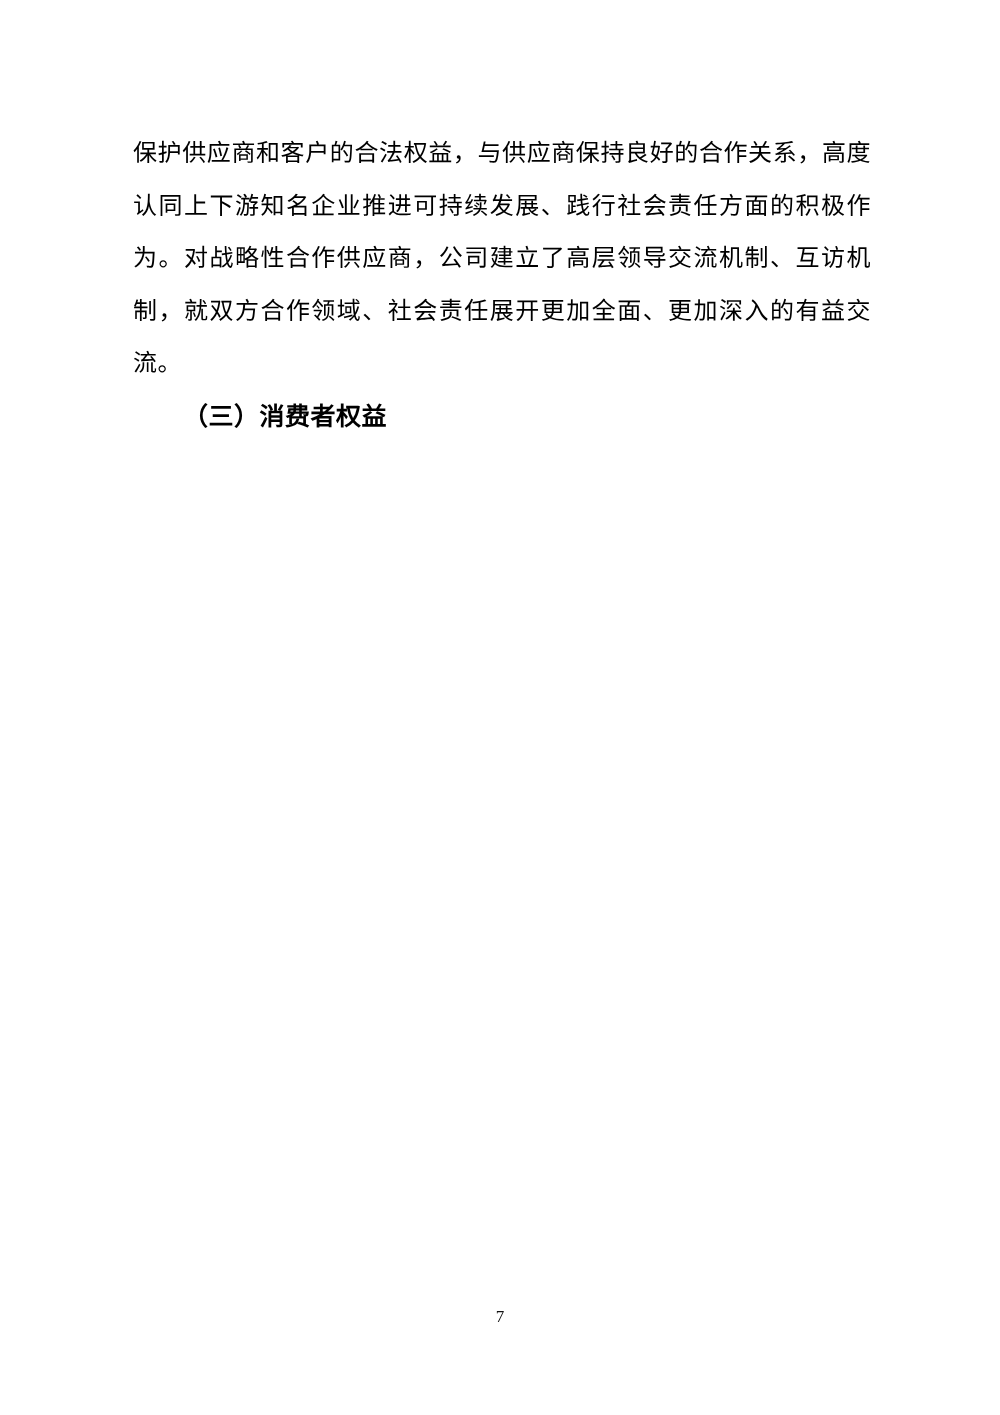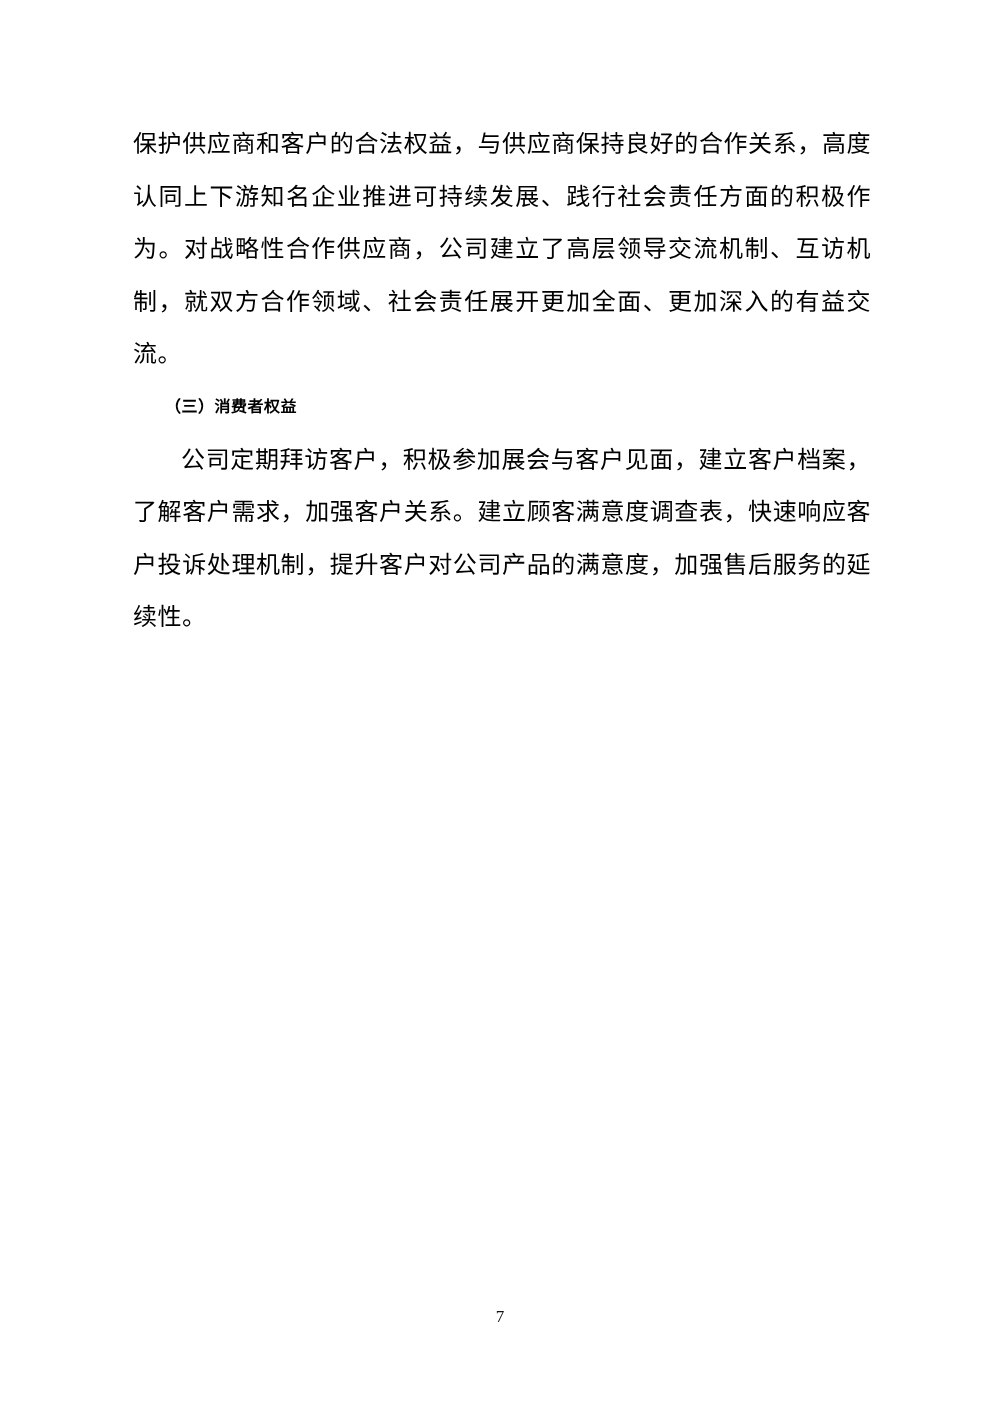"保护供应商和客户的合法权益，与供应商保持良好的合作关系，高度认同上下游知名企业推" .content { top: 118px -> 127px }
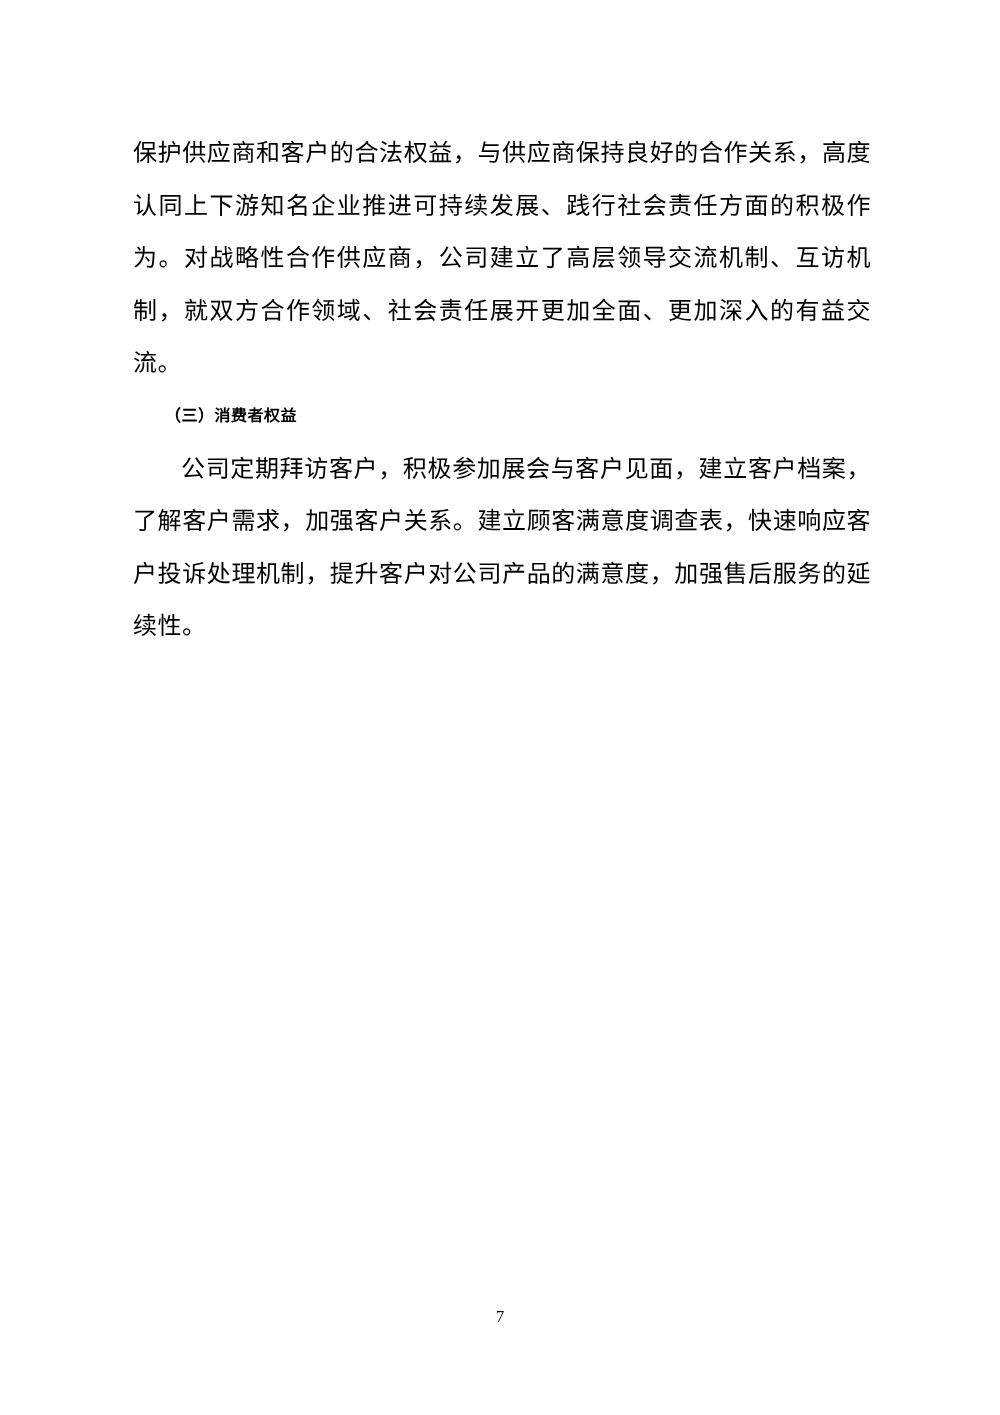"（三）消费者权益" .section-heading { font-size: 16px -> 25px }
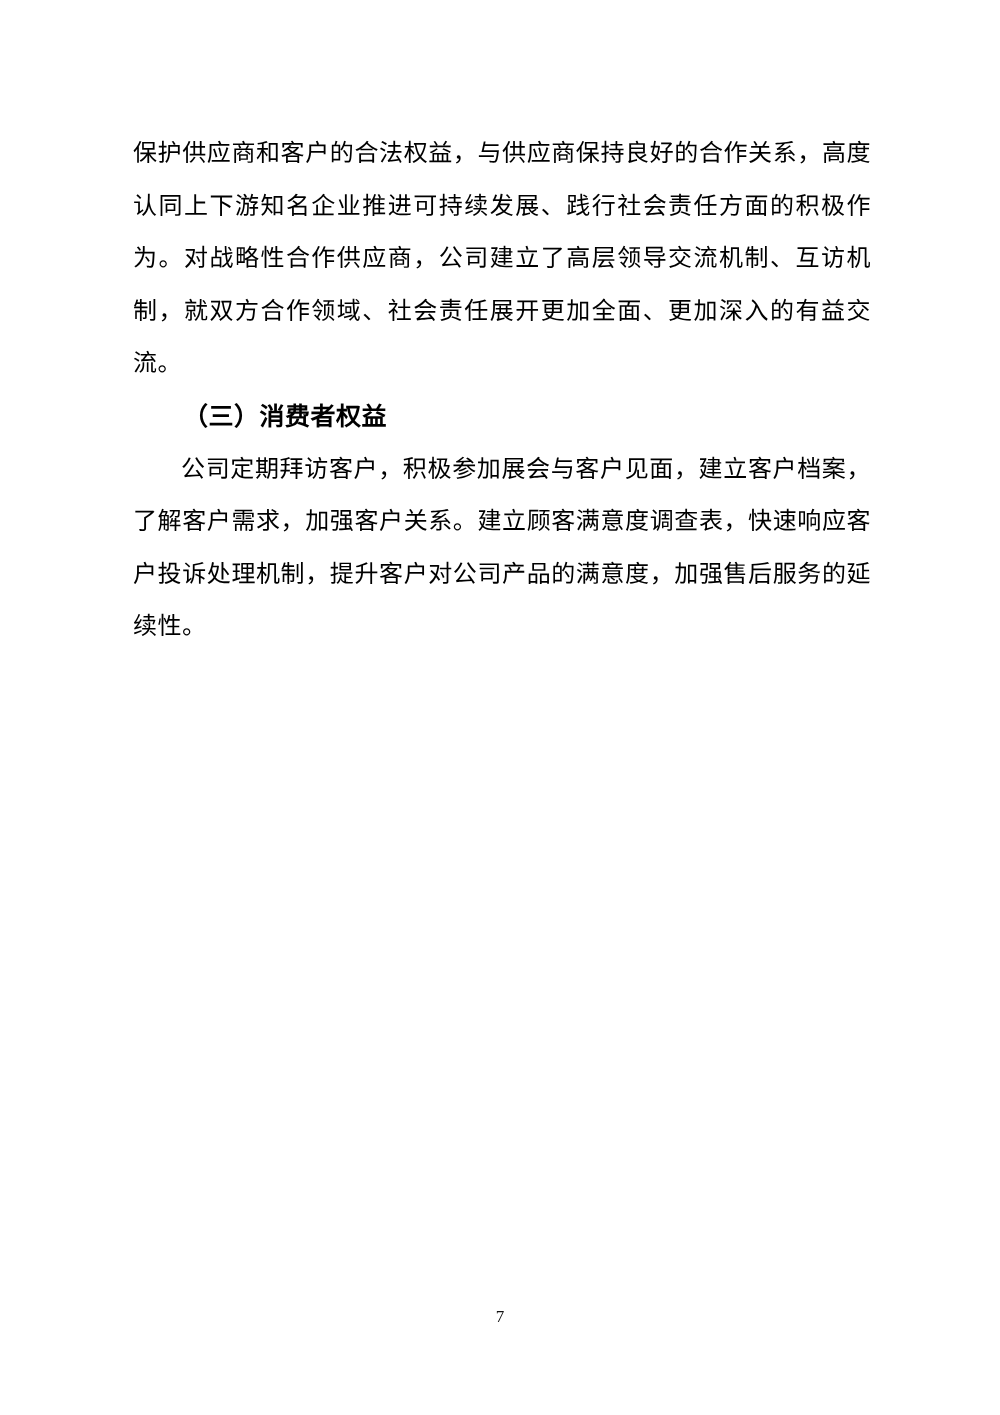"公司定期拜访客户，积极参加展会与客户见面，建立客户档案，了解客户需求，加强客户关" p.body-para { html: <p>公司定期拜访客户，积极参加展会与客户见面，建立客户档案，了解客户需求，加强客户关系。建立顾客满意度调查表，快速响应客户投诉处理机制，提升客户对公司产品的满意度，加强售后服务的延续性。</p> -> none }
